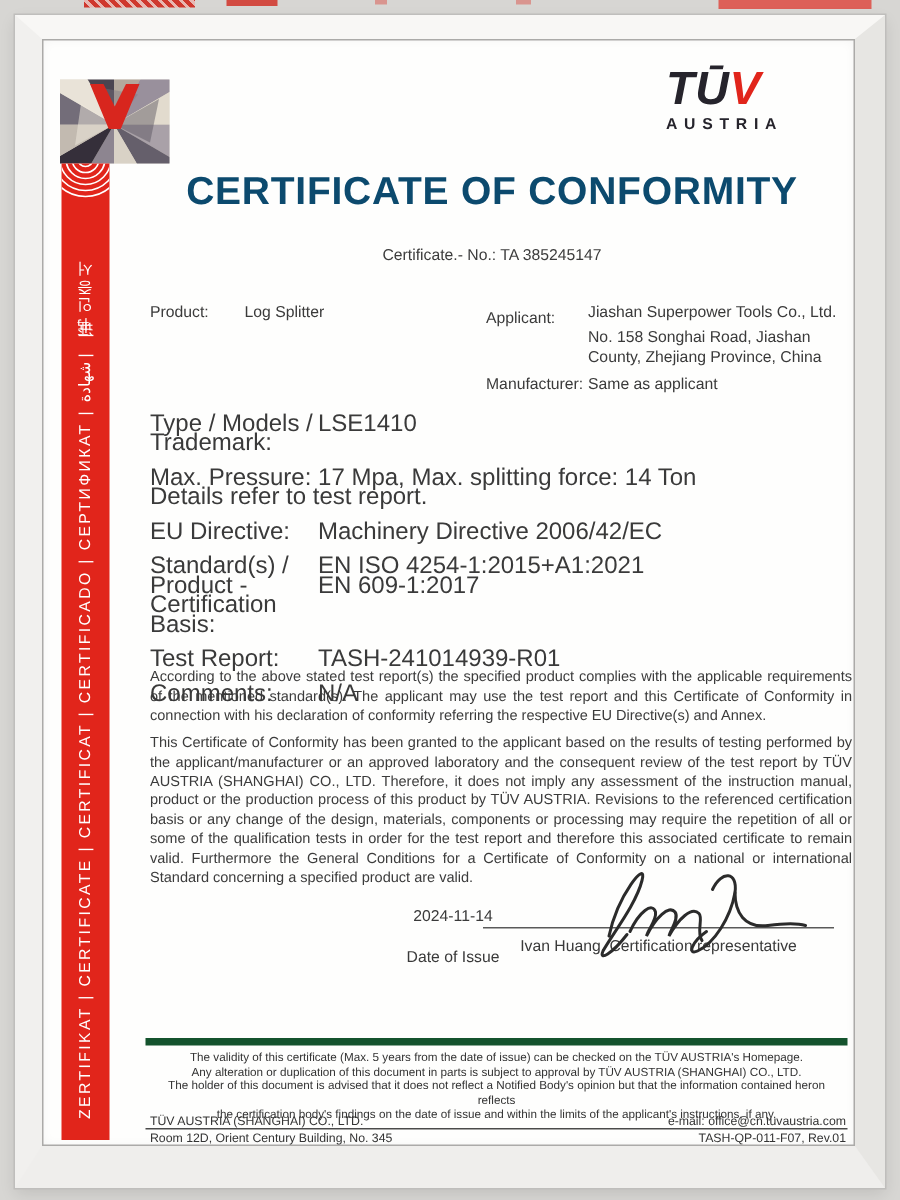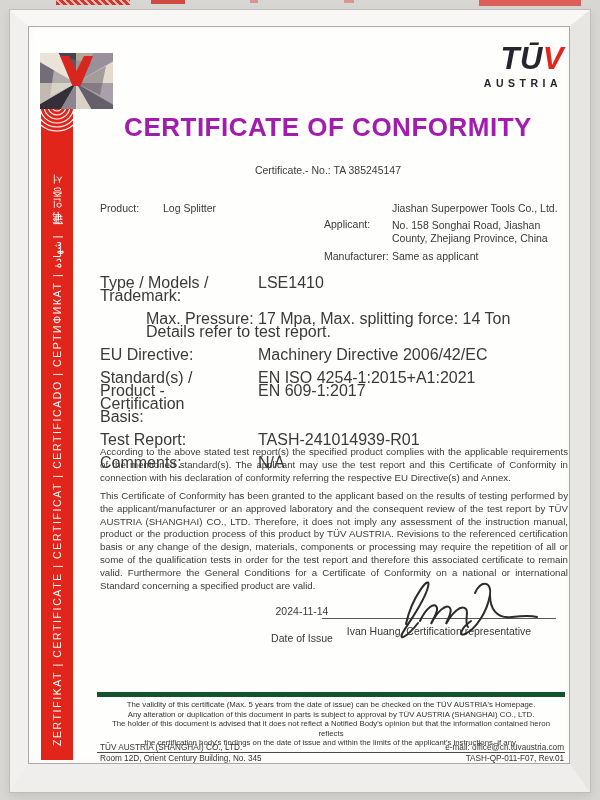"TŪV" .logo { text-align: right -> none }
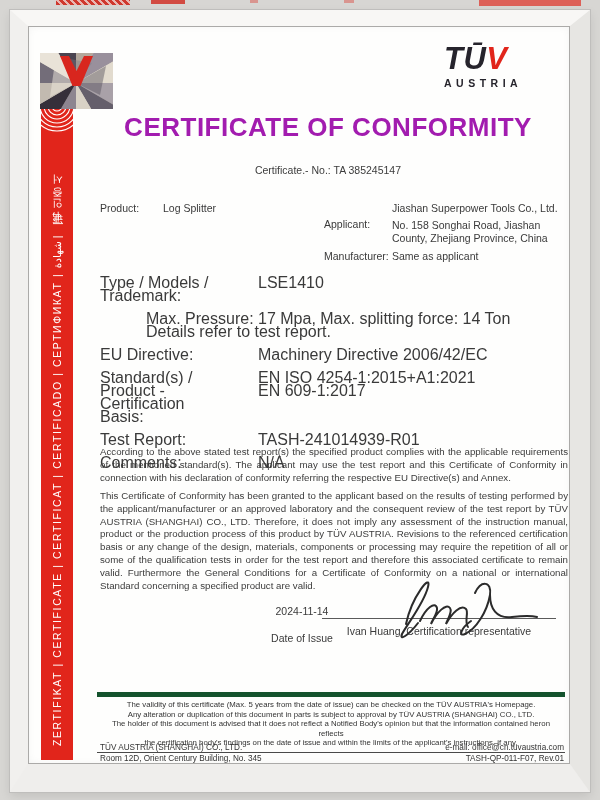"CERTIFICATE OF CONFORMITY" .title { color: #a21caf -> #0c4a6e }
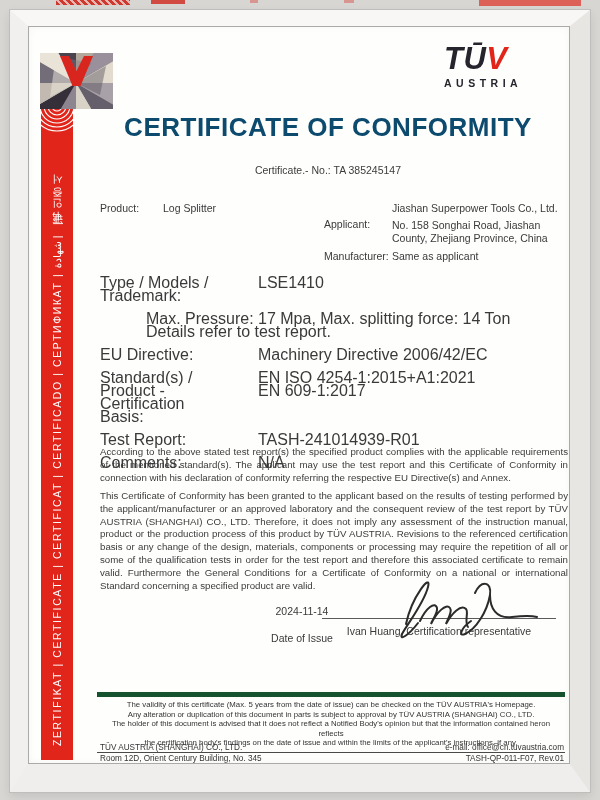"Applicant:" .p-app-label { top: 16px -> 4px }
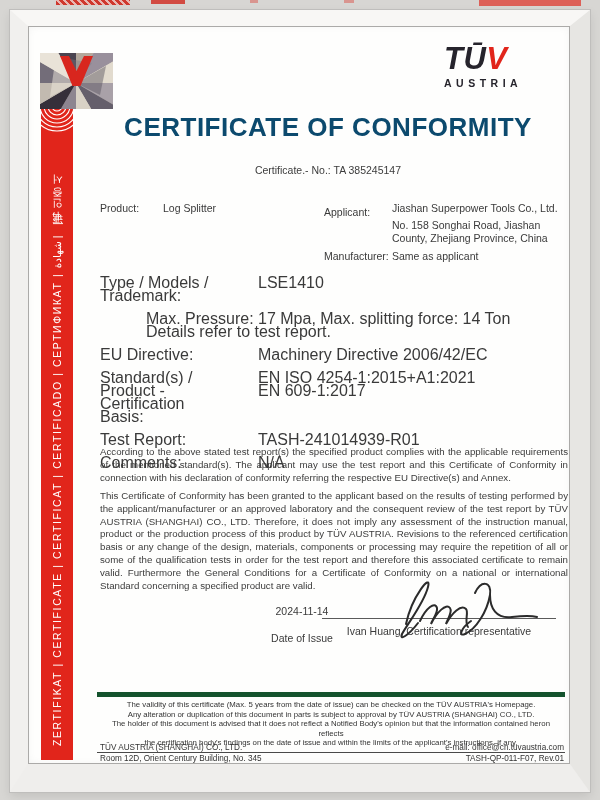"LSE1410" .field-value { margin-left: 46px -> none }
